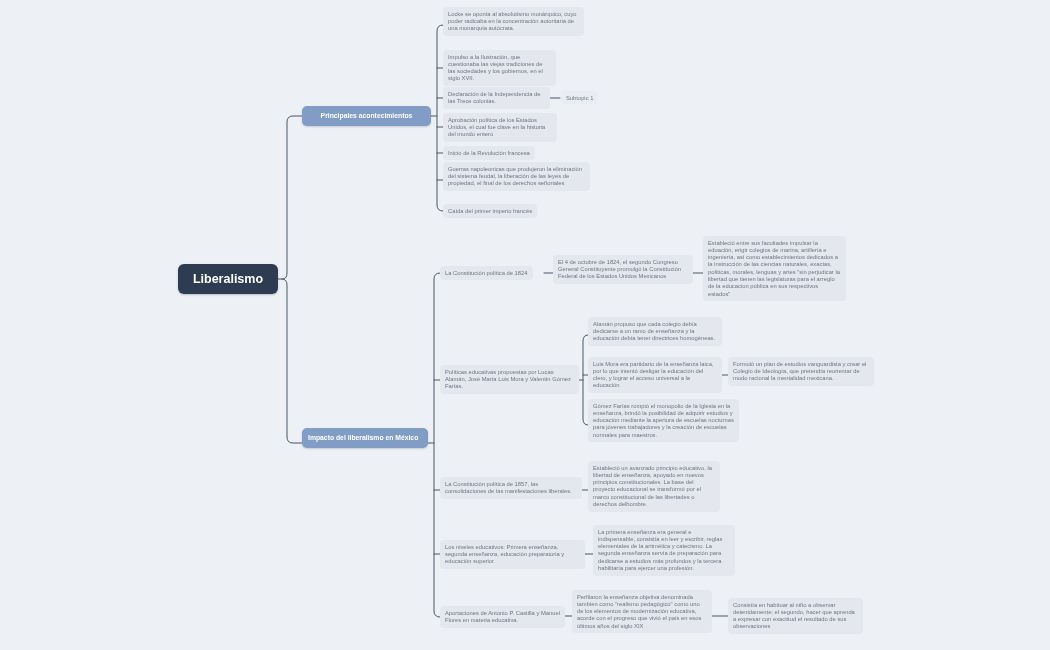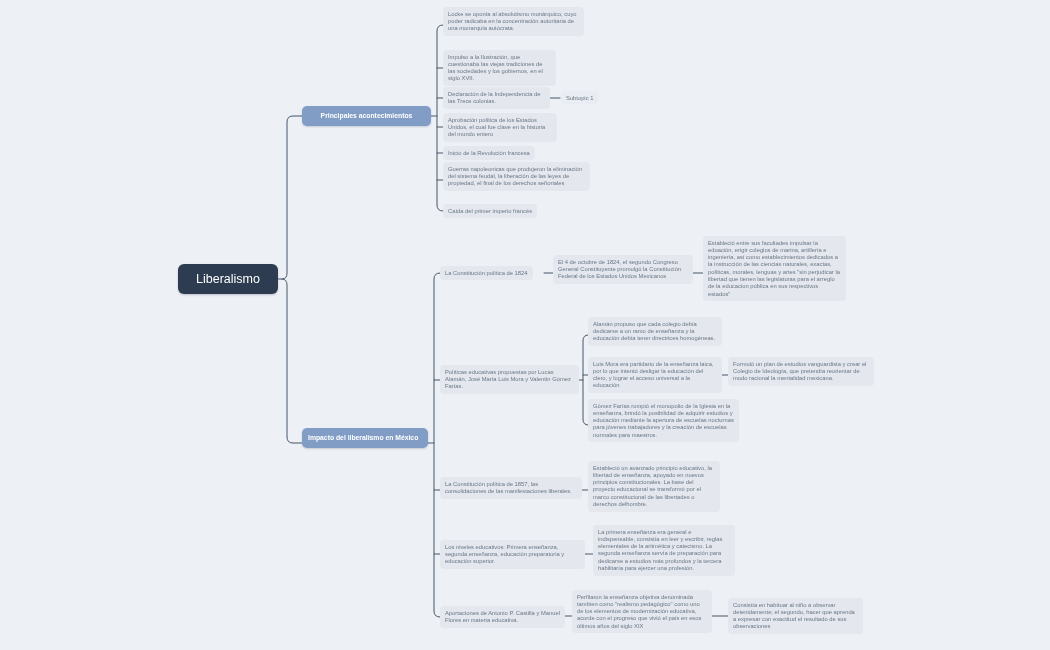"Liberalismo" .root-node { font-weight: normal -> bold }
